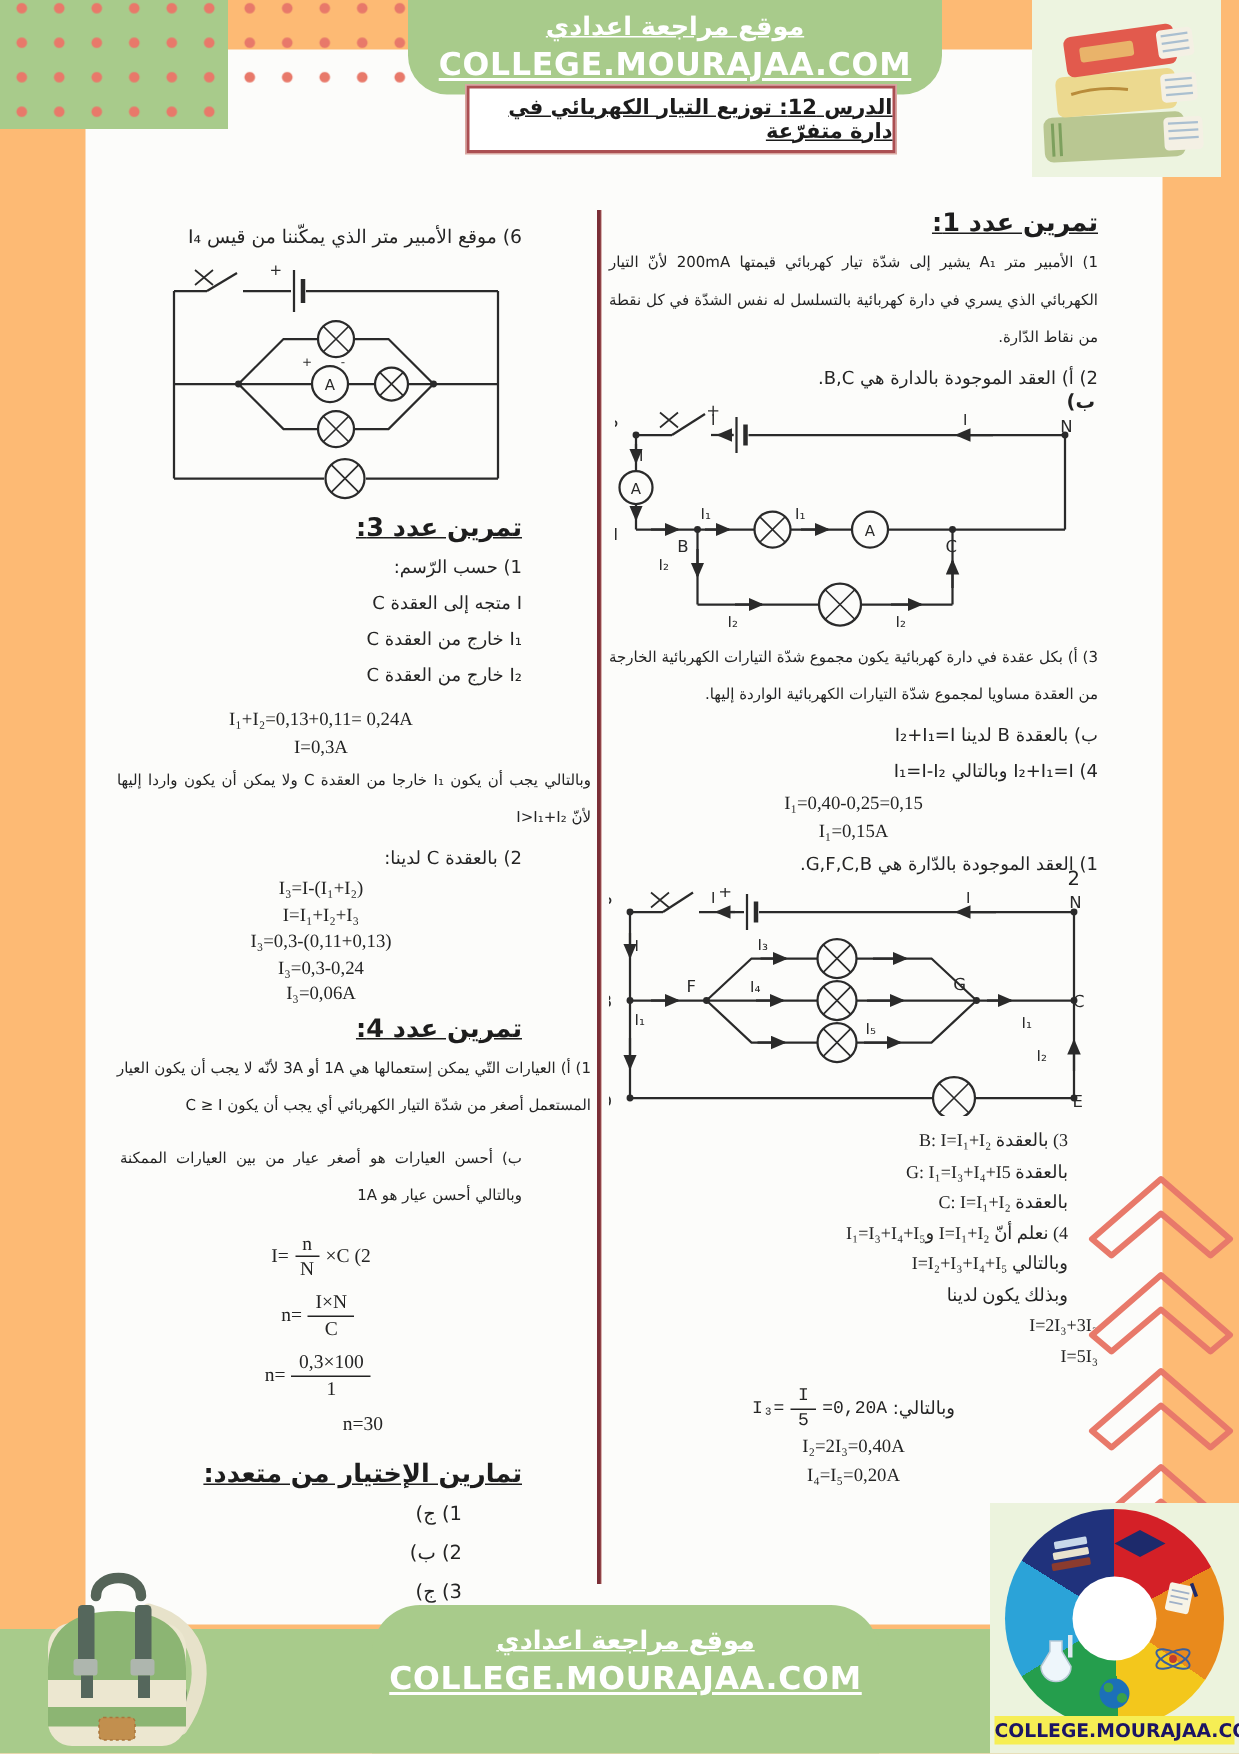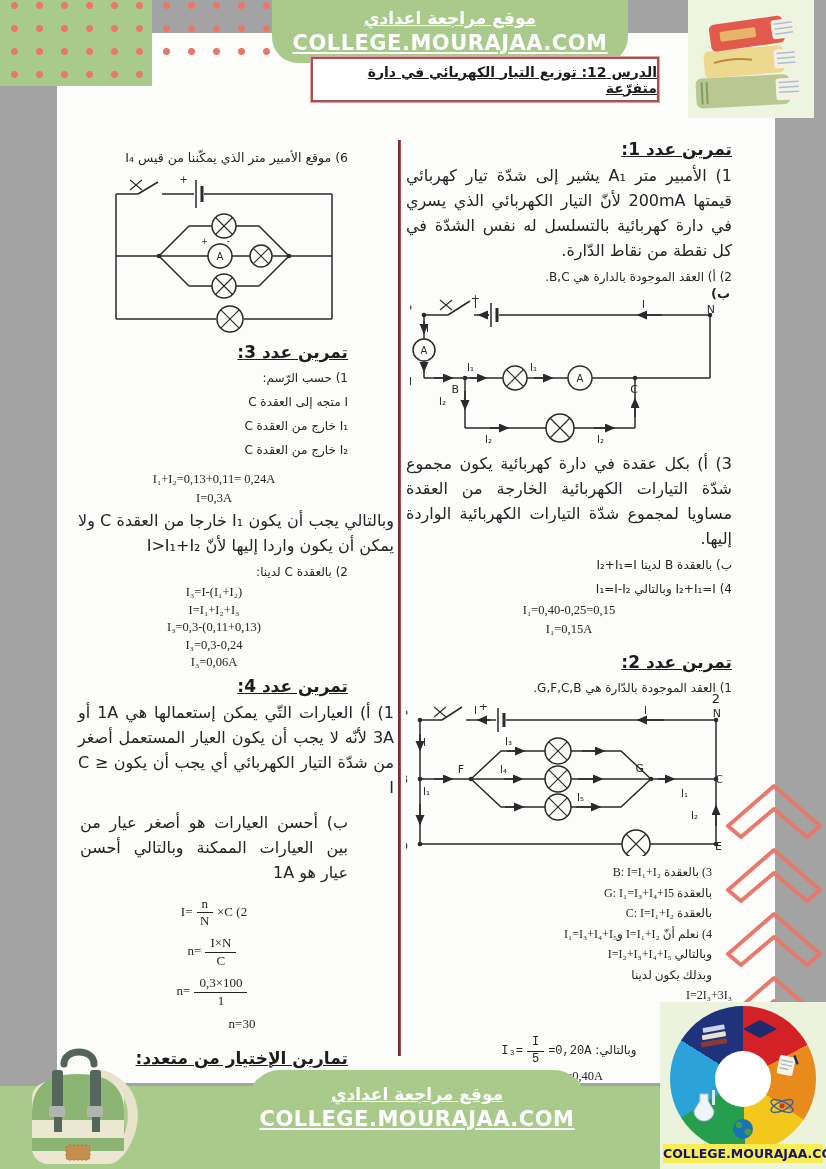"موقع مراجعة اعدادي" .page { background: #a3a3a3 -> #fdba74 }
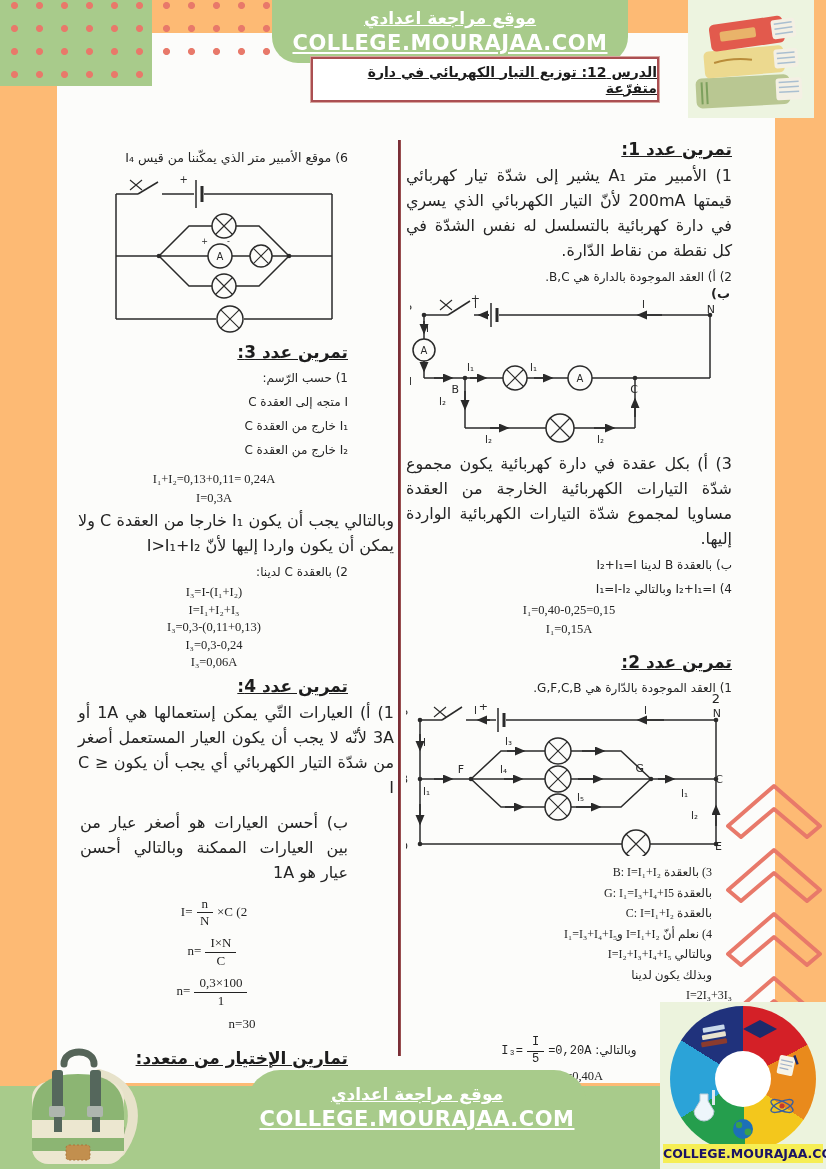"الدرس 12: توزيع التيار الكهربائي" .title-box { width: 348px -> 286px }
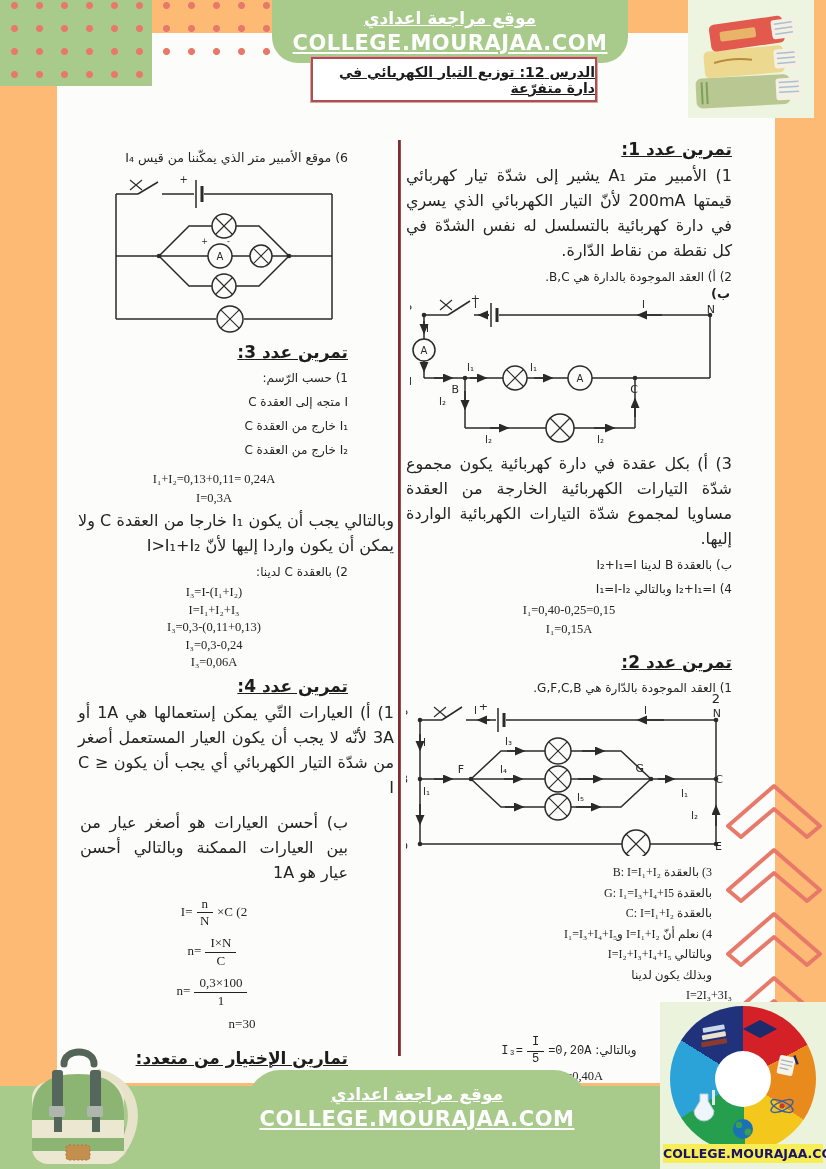"1) الأمبير متر A₁ يشير" .para { font-size: 16px -> 10px }
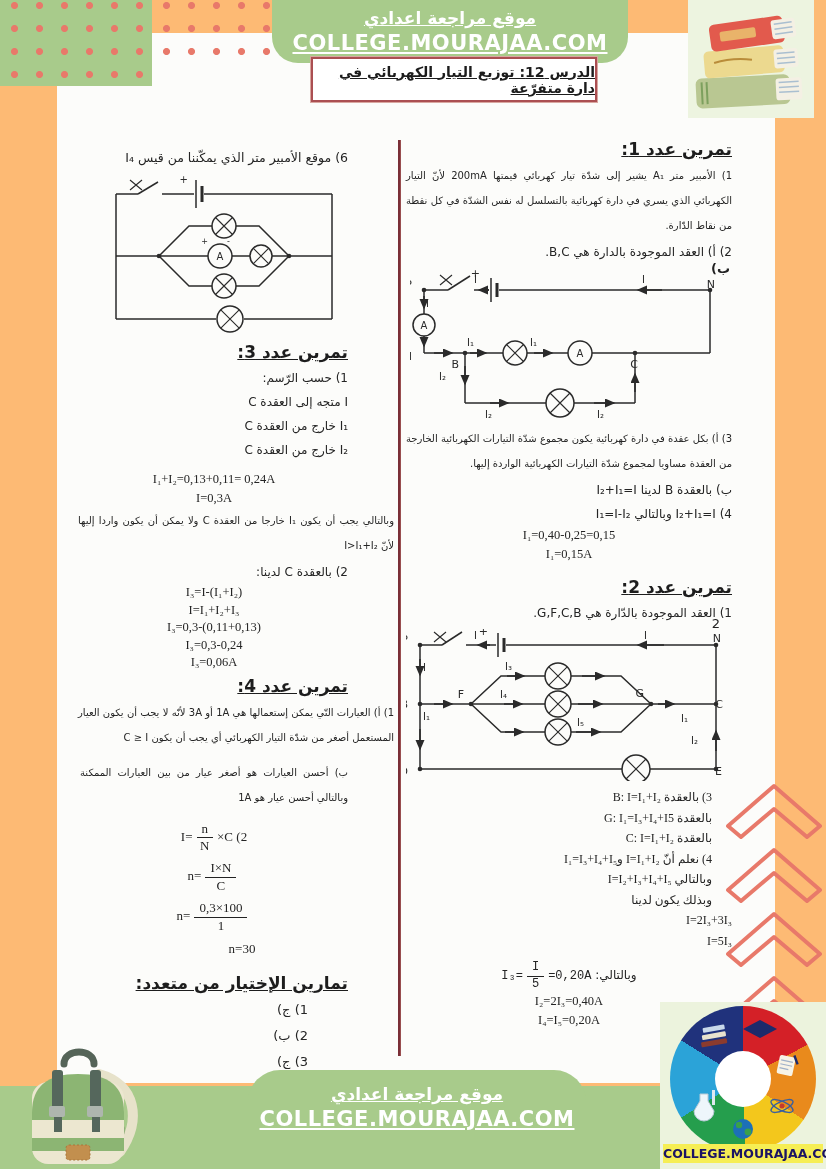"تمرين عدد 2:" div.exh { html: <div>تمرين عدد 2:</div> -> none }
